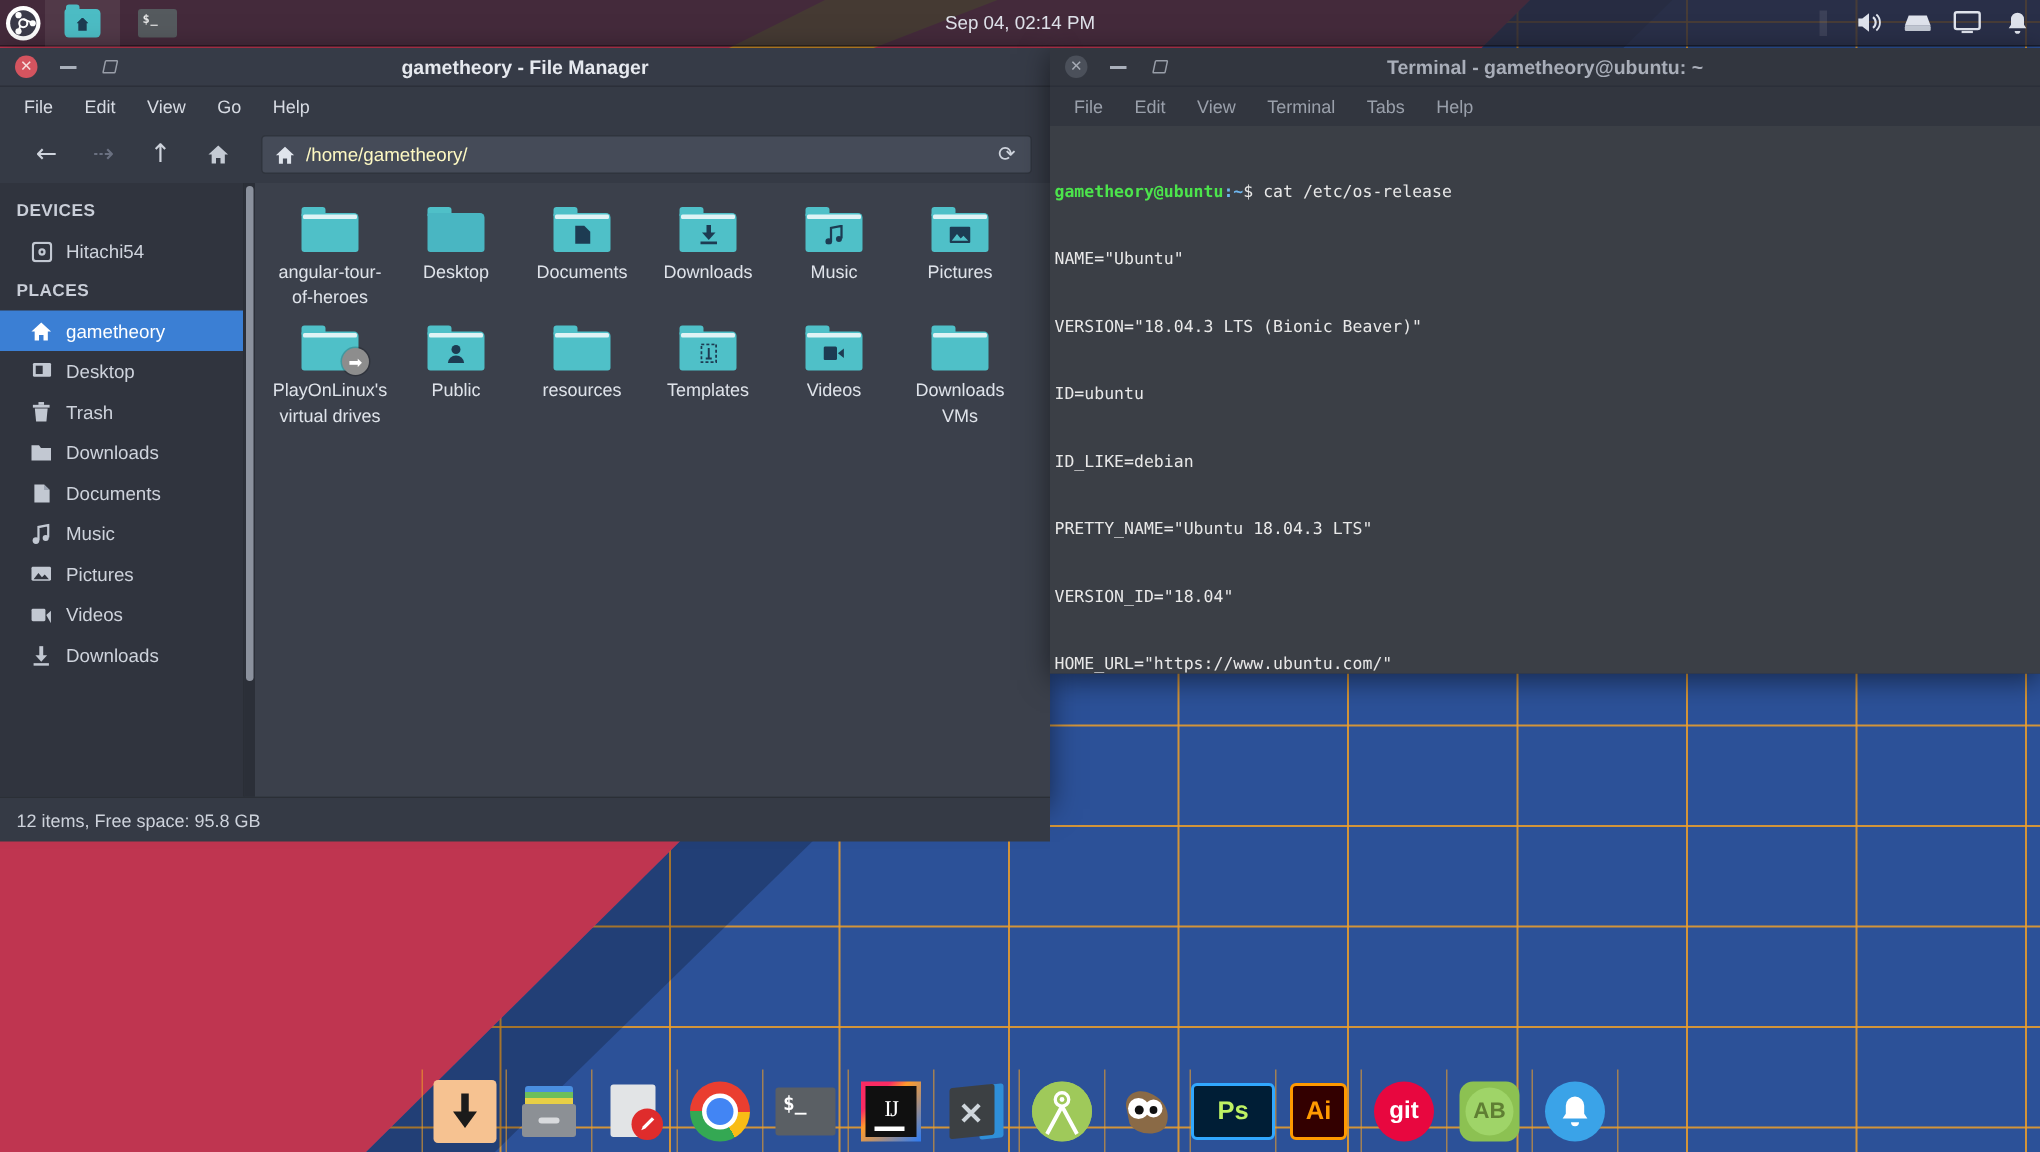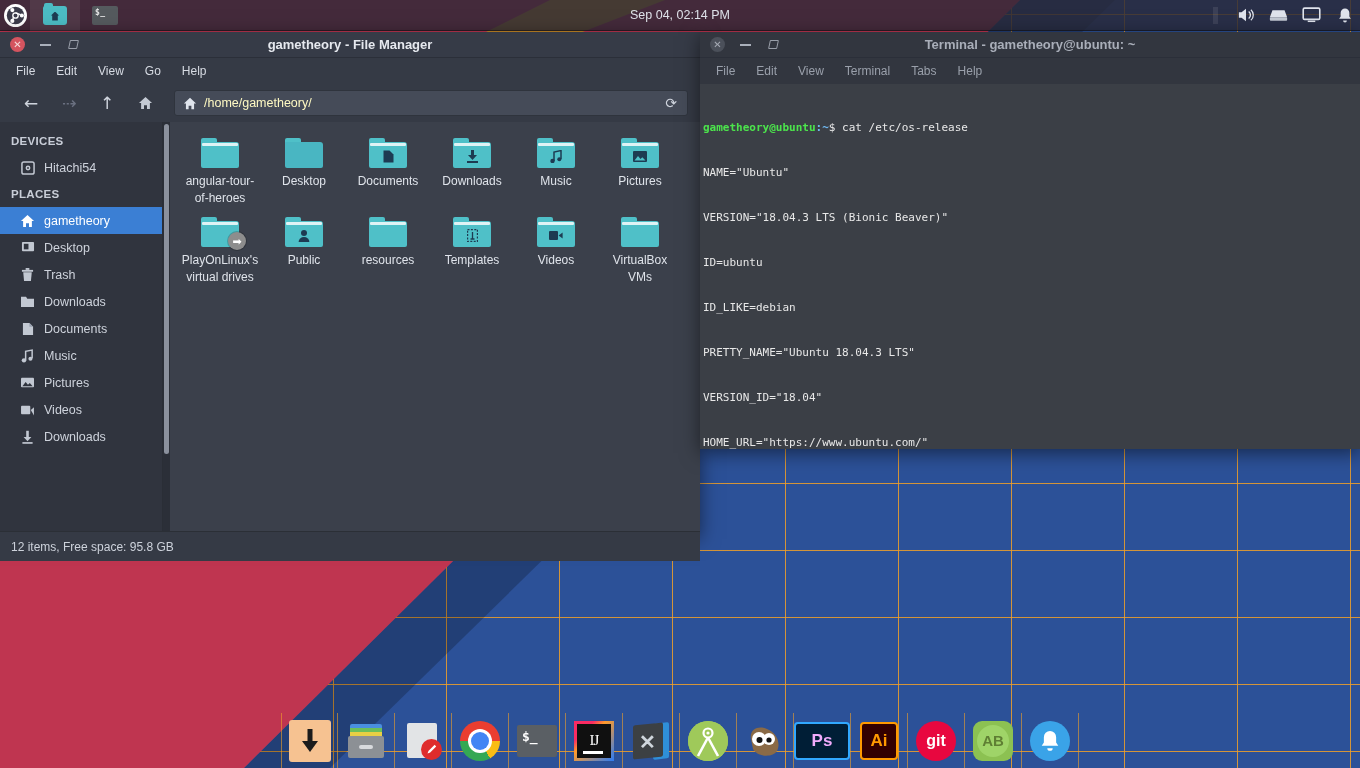"VirtualBox VMs" div.fi-label { text: VirtualBox -> Downloads }
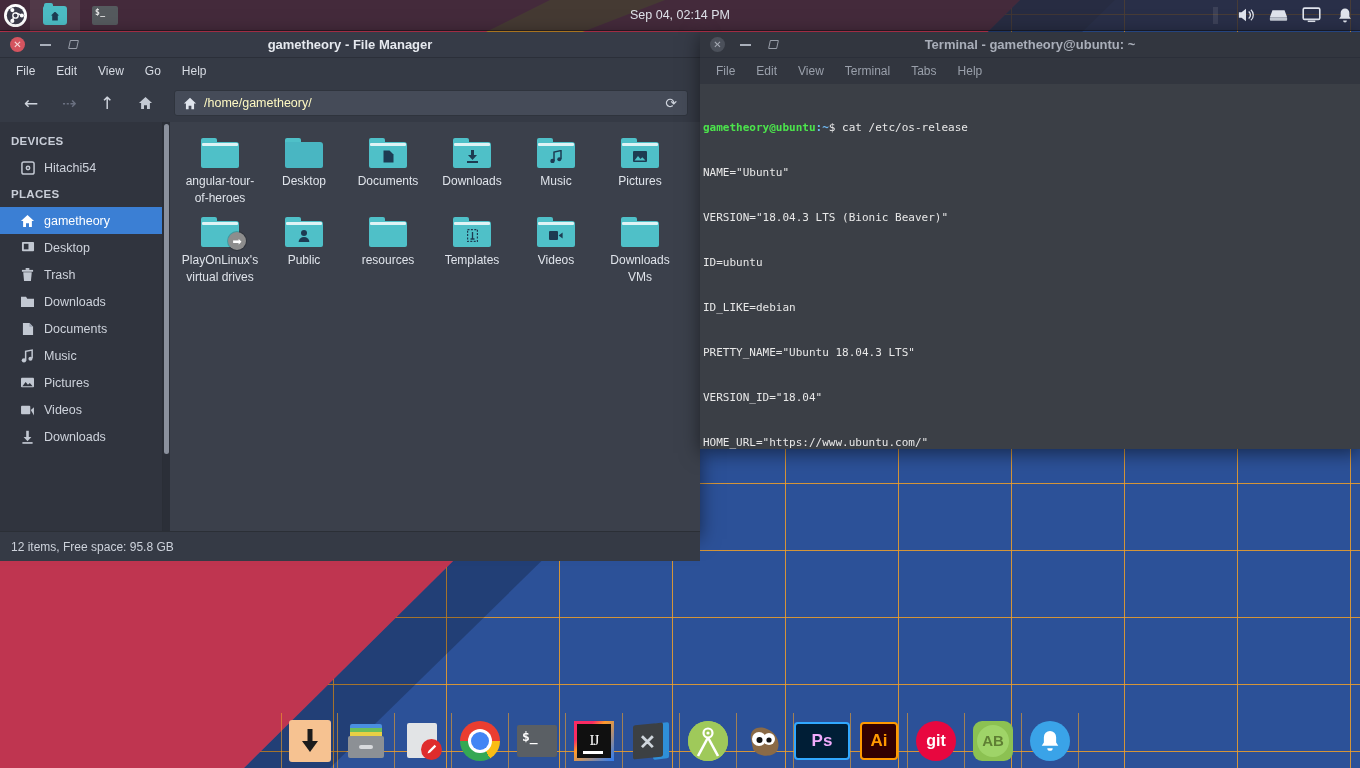"Ps" .ic-ps { color: #f0abfc -> #bef264 }
